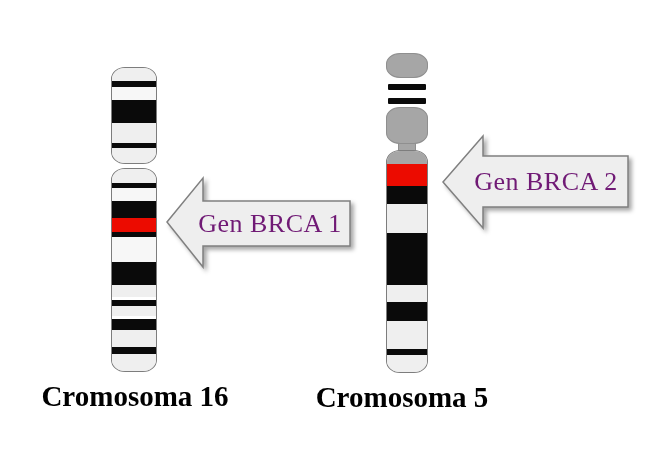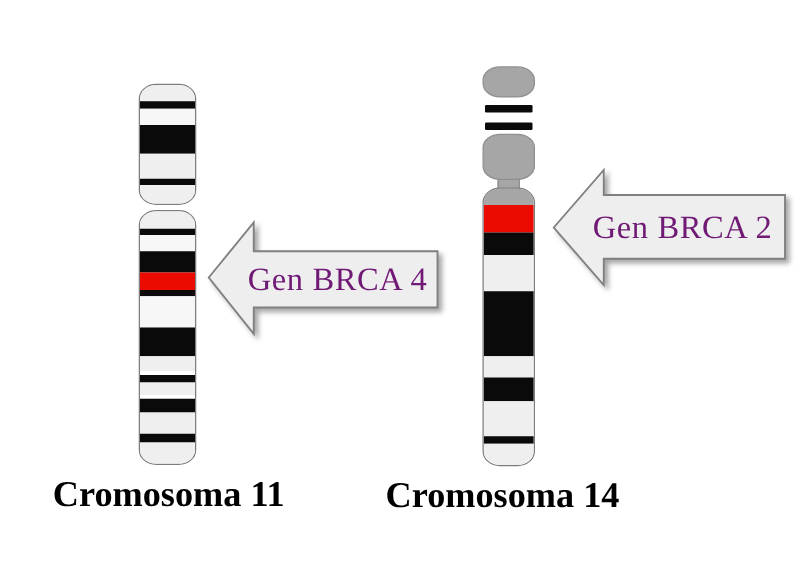"Gen BRCA 4" div.arrow-label { text: 4 -> 1 }
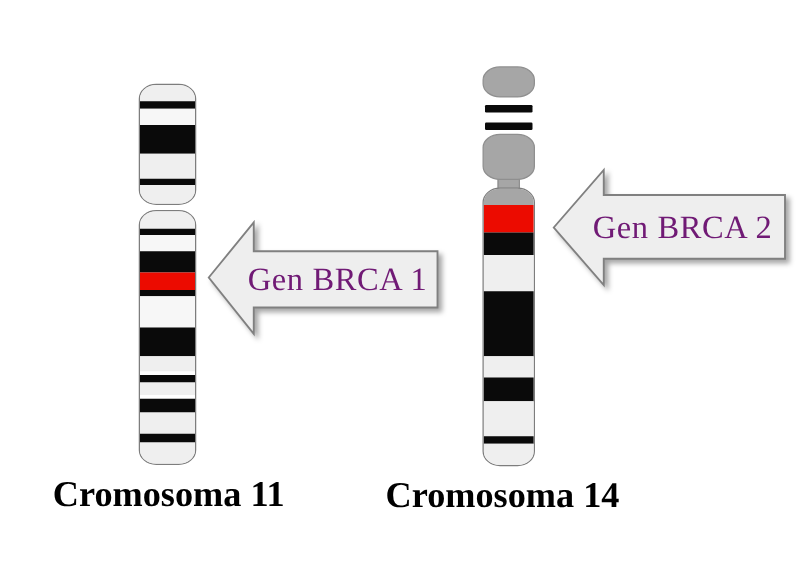"Cromosoma 11" div.caption { text: 11 -> 16 }
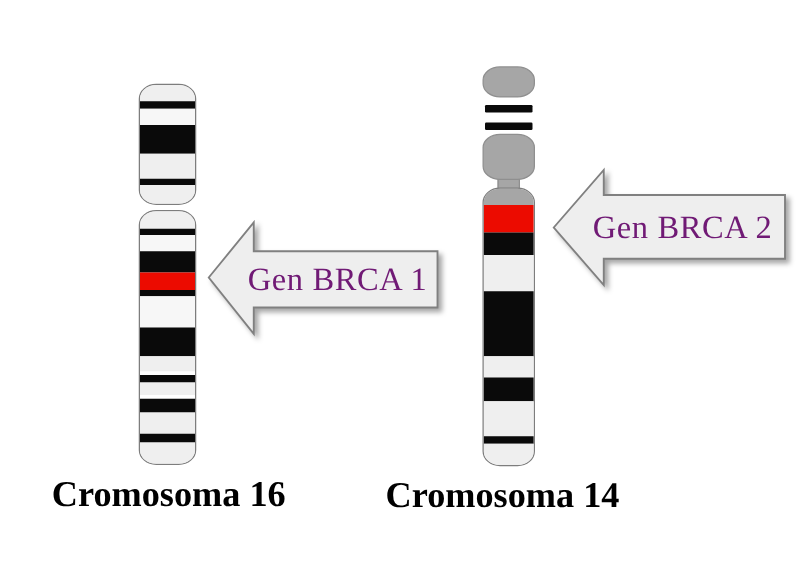"Cromosoma 14" div.caption { text: 14 -> 5 }
